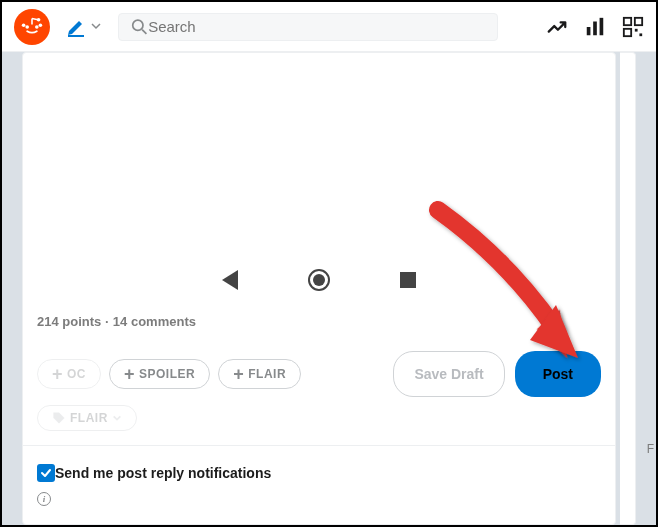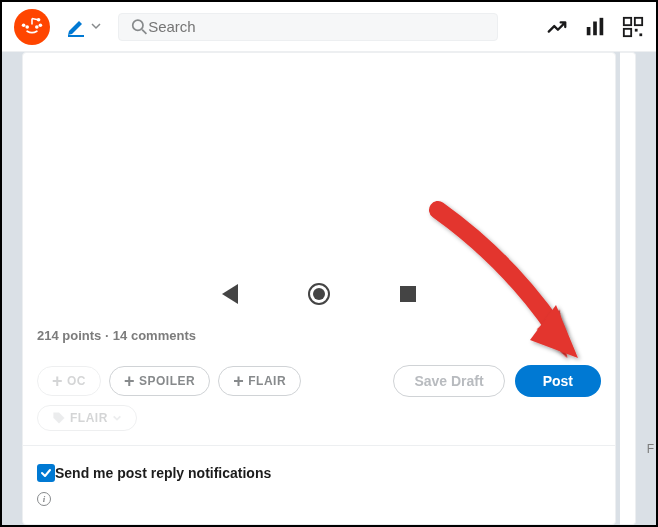"Save Draft" .btn { padding: 7px 20px -> 14px 20px }
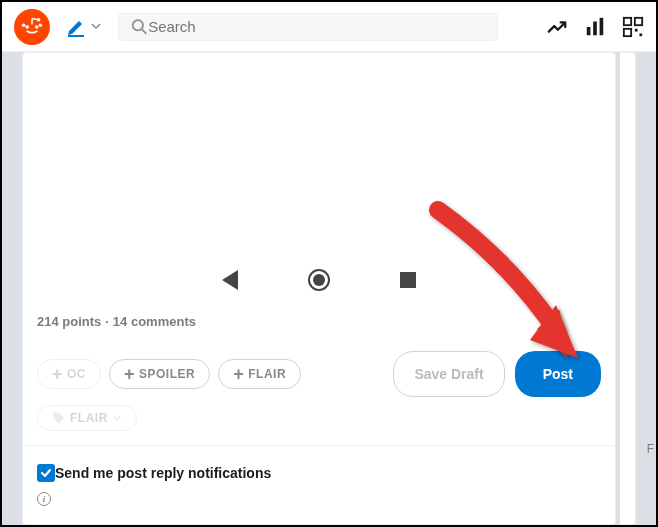"Post" .btn-post { color: #ffffff -> #000000 }
